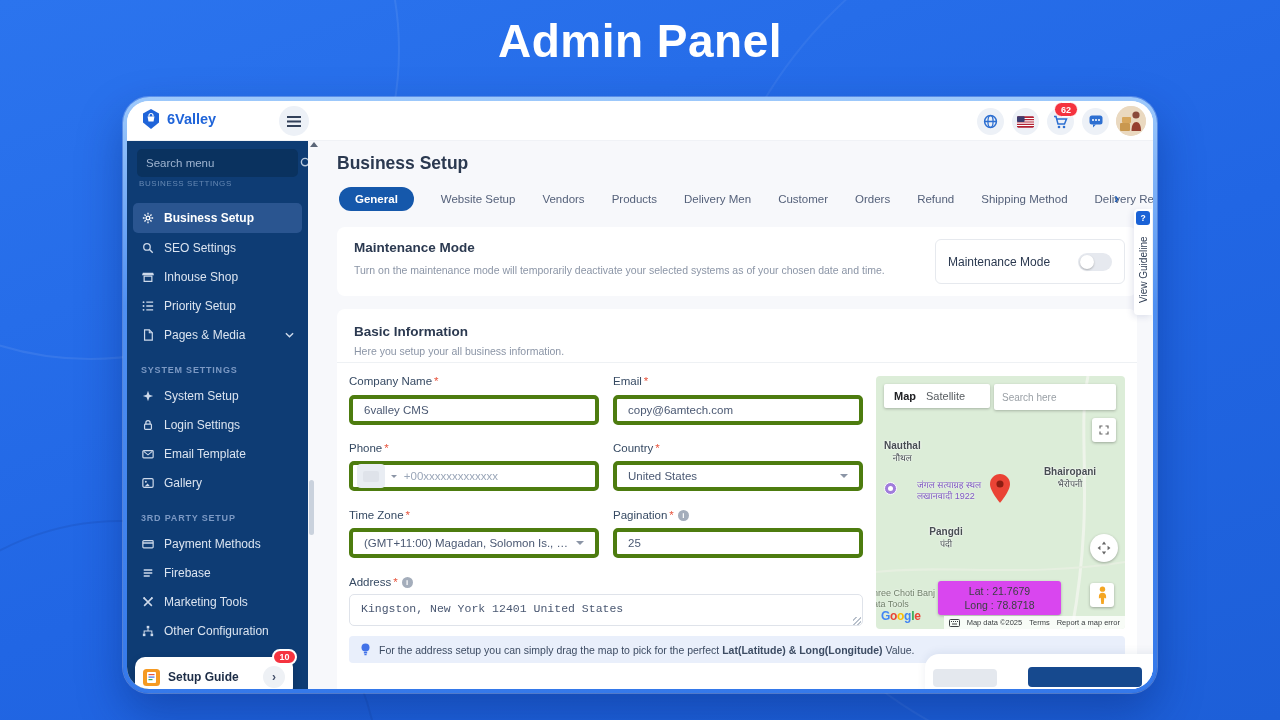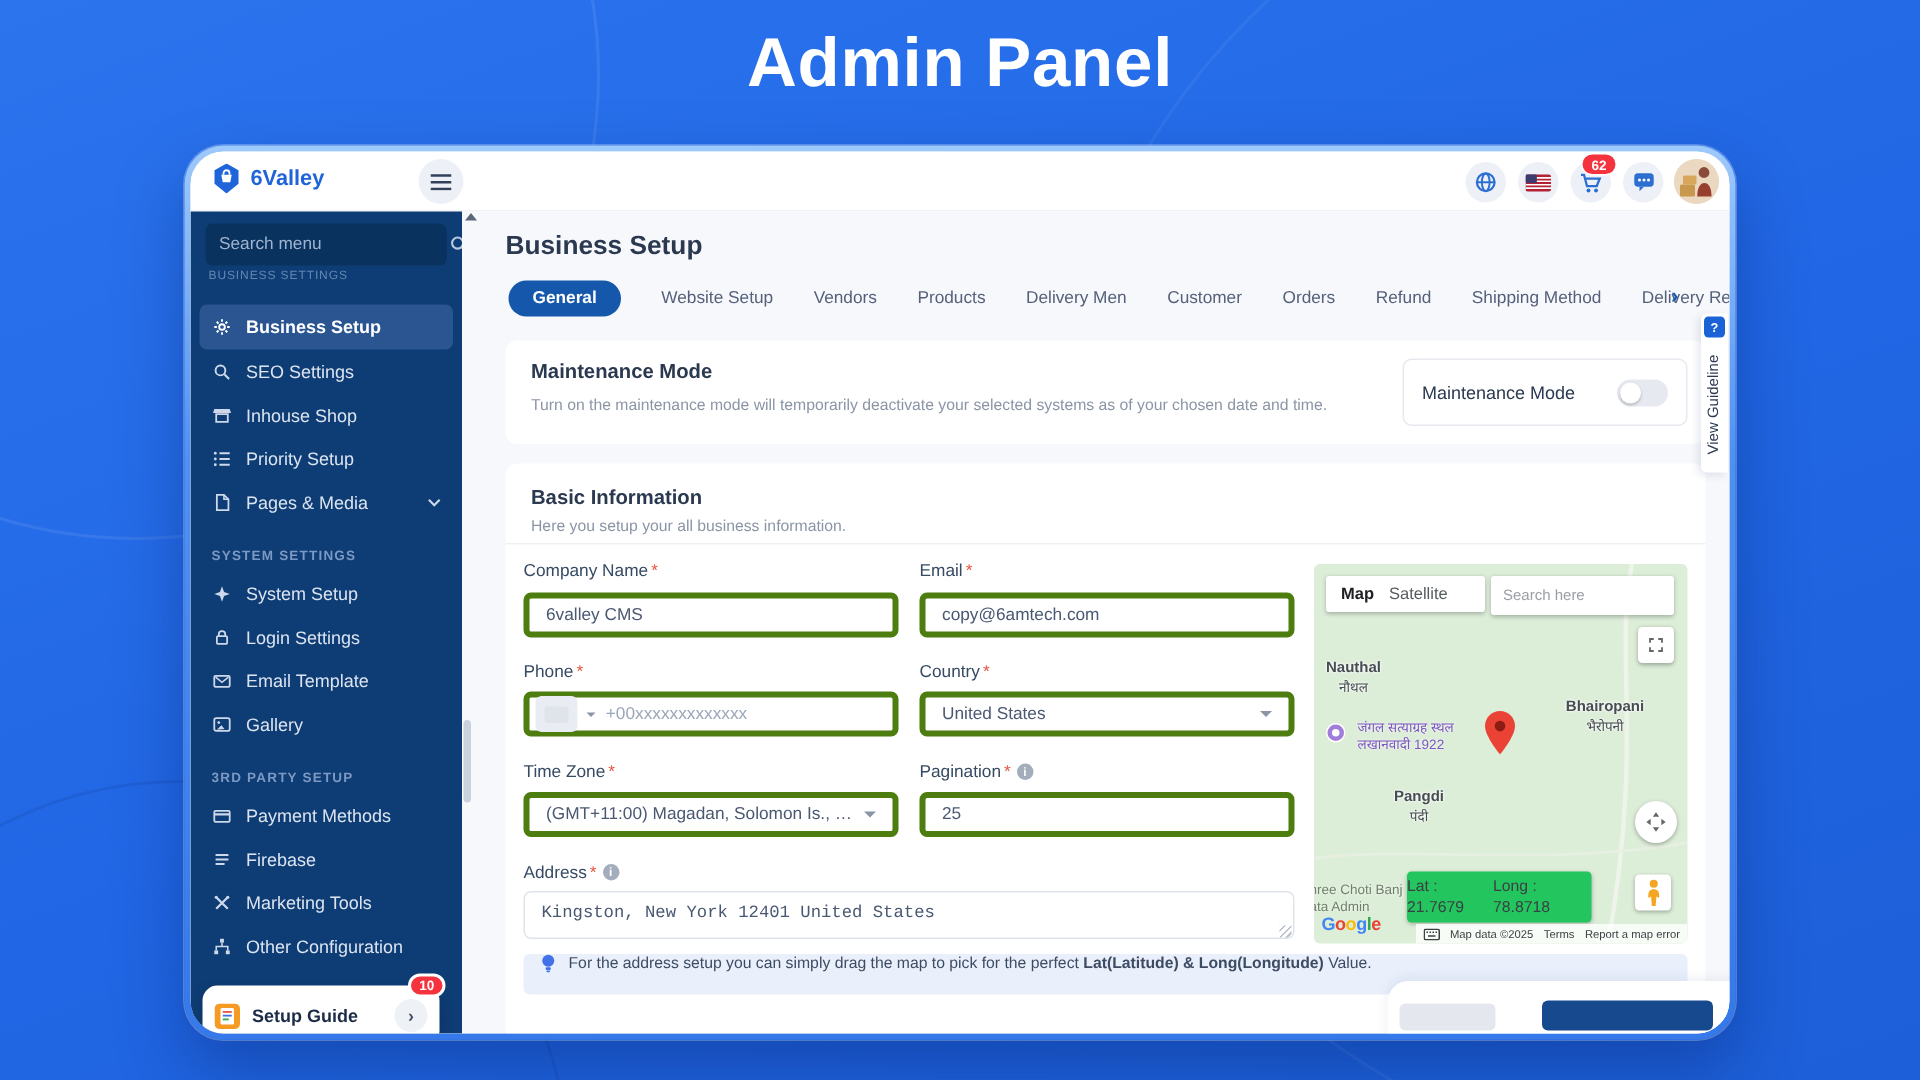"जंगल सत्याग्रह स्थल" .gm-poi { gap: 8px -> 20px }
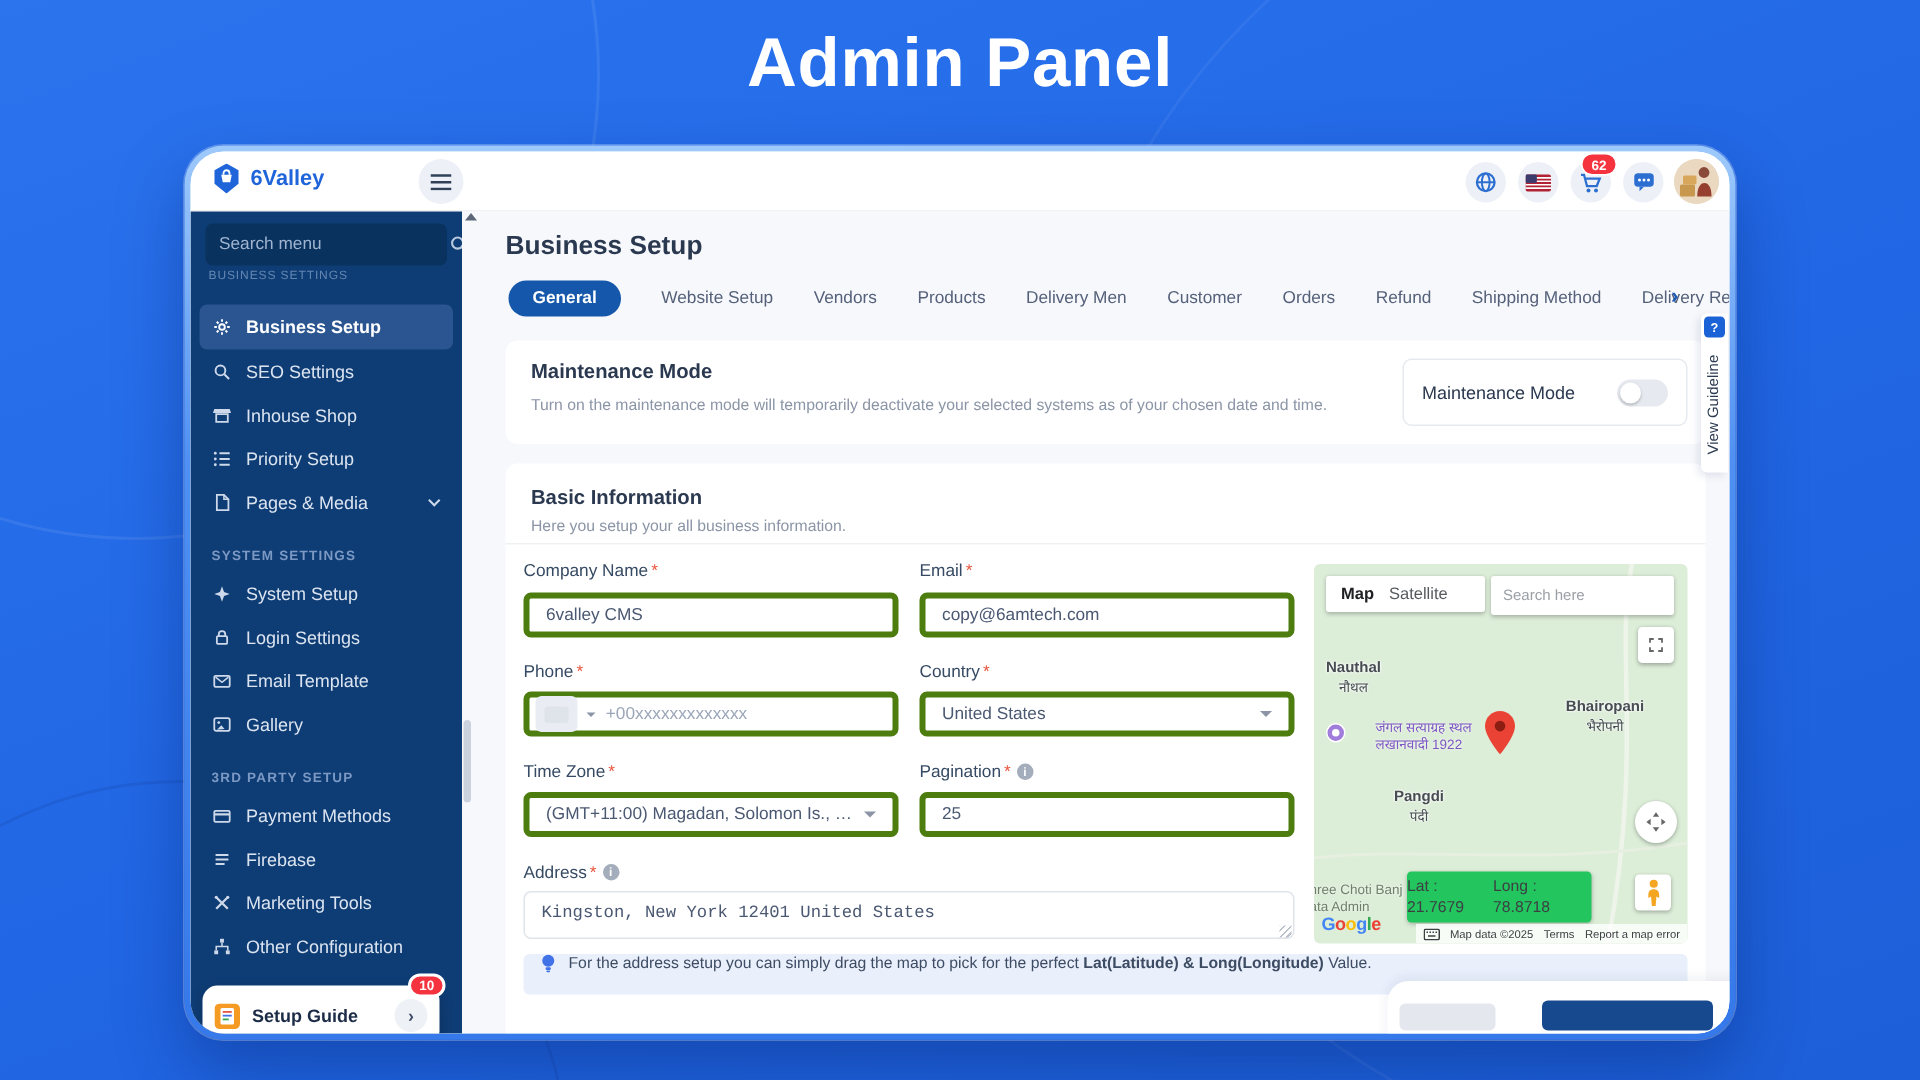"Lat : 21.7679" .gm-coords { background: #22c55e -> #d946ef; flex-direction: row -> column }
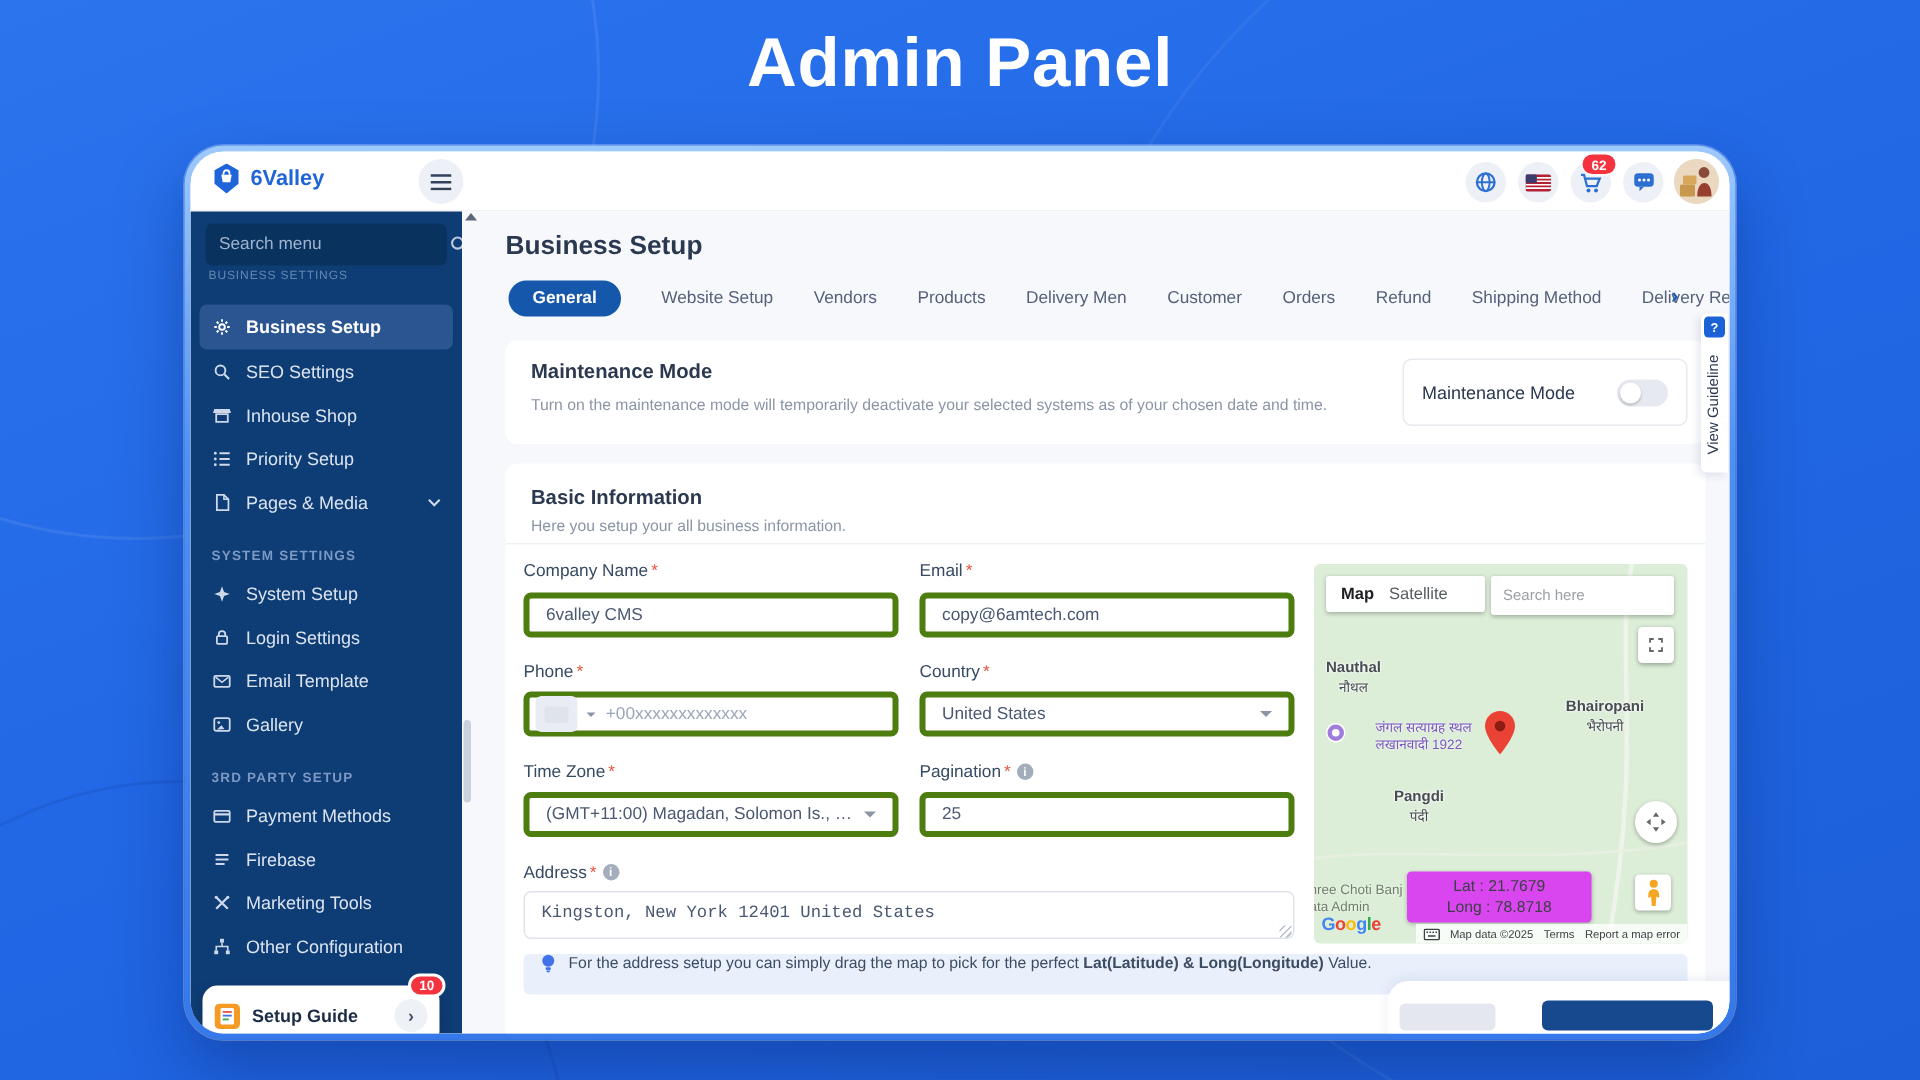"ata Admin" span { text: Admin -> Tools }
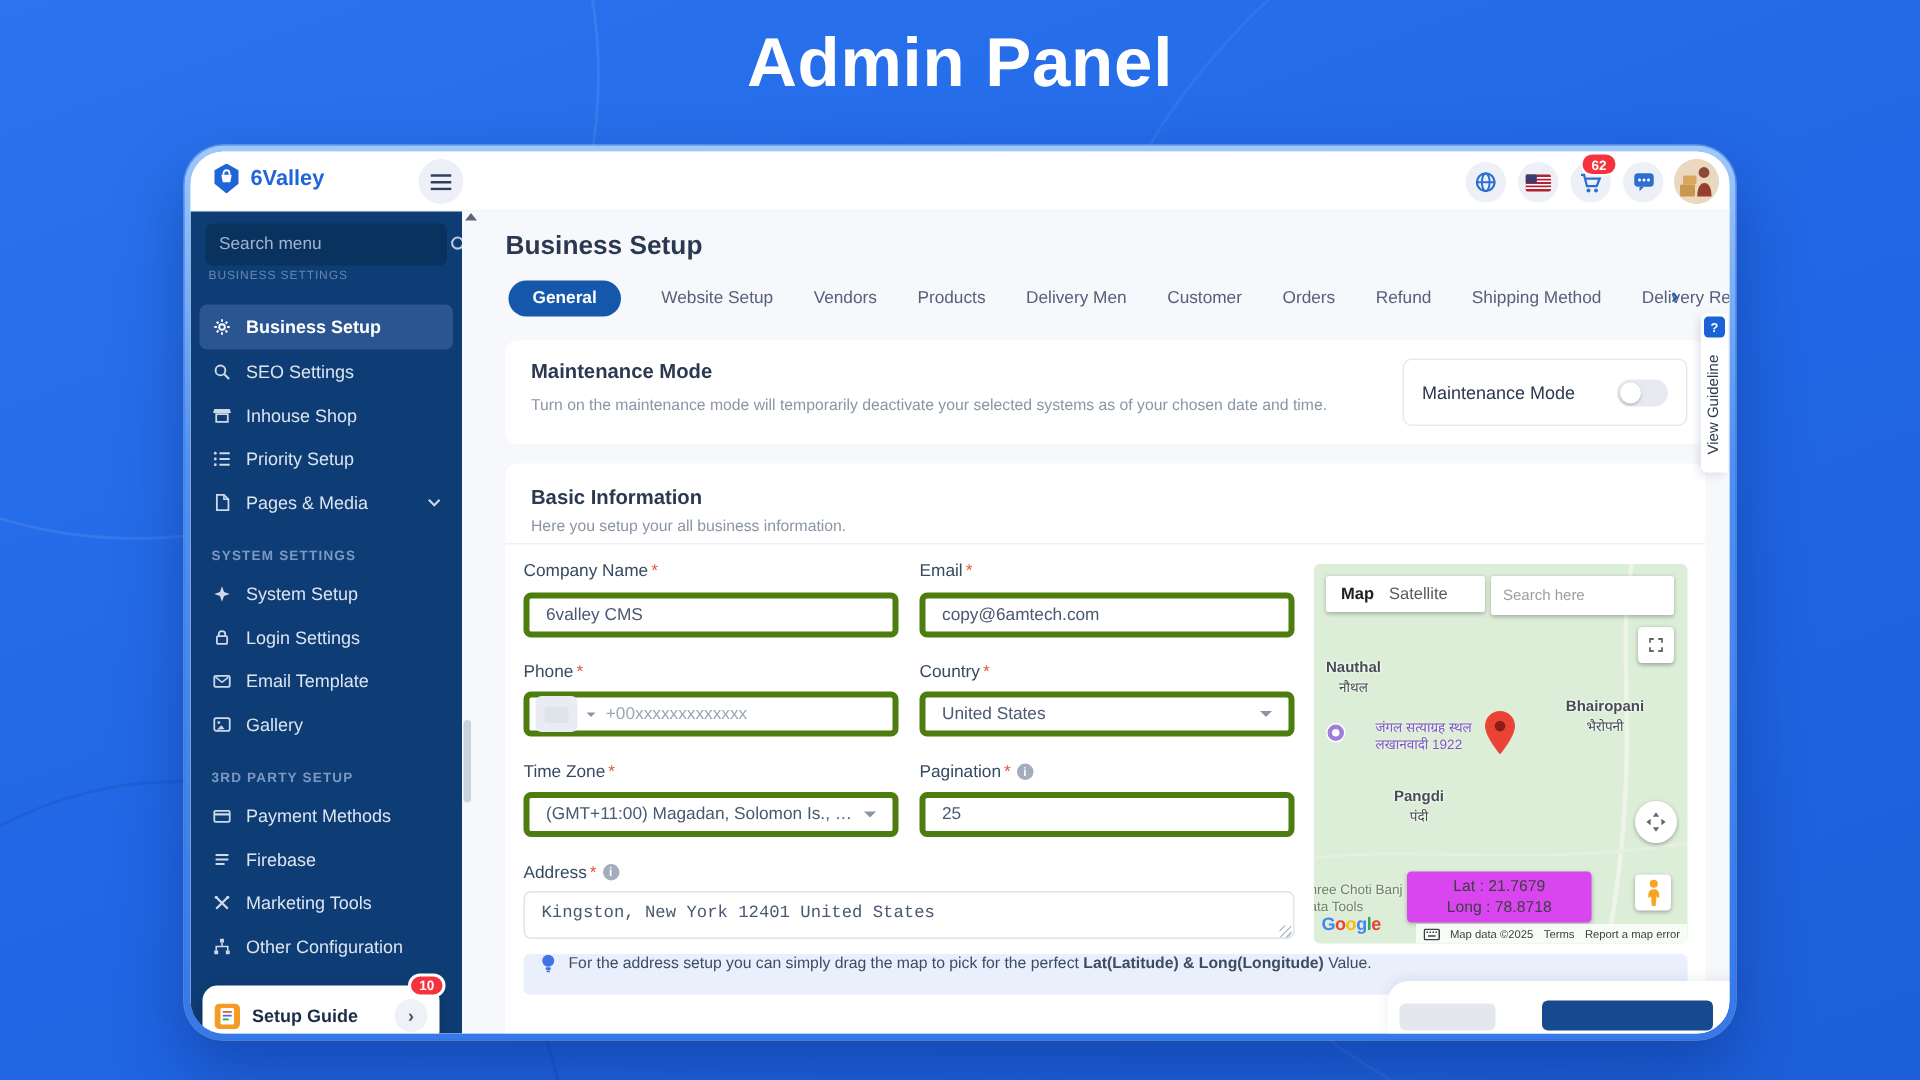"For the address setup you" .note { align-items: flex-start -> center }
